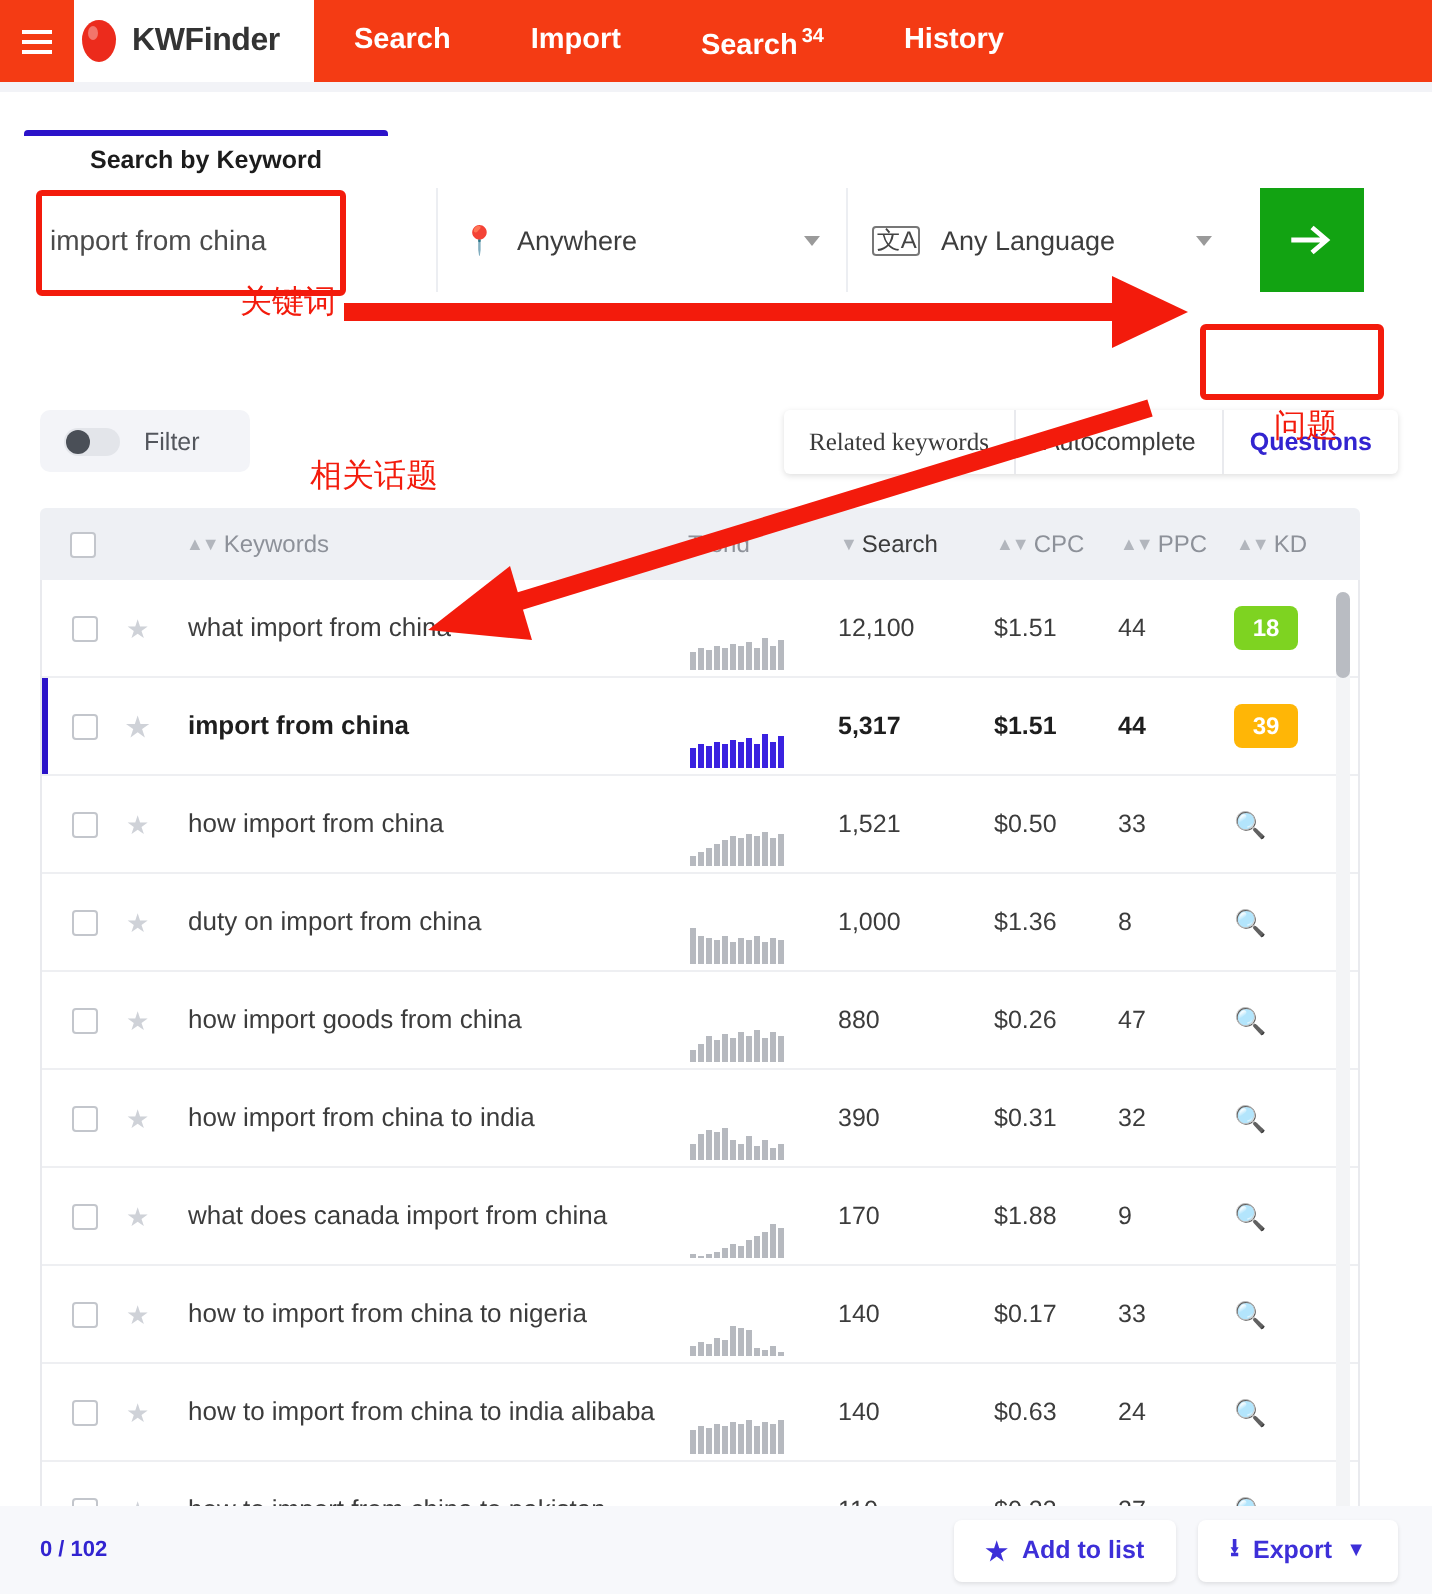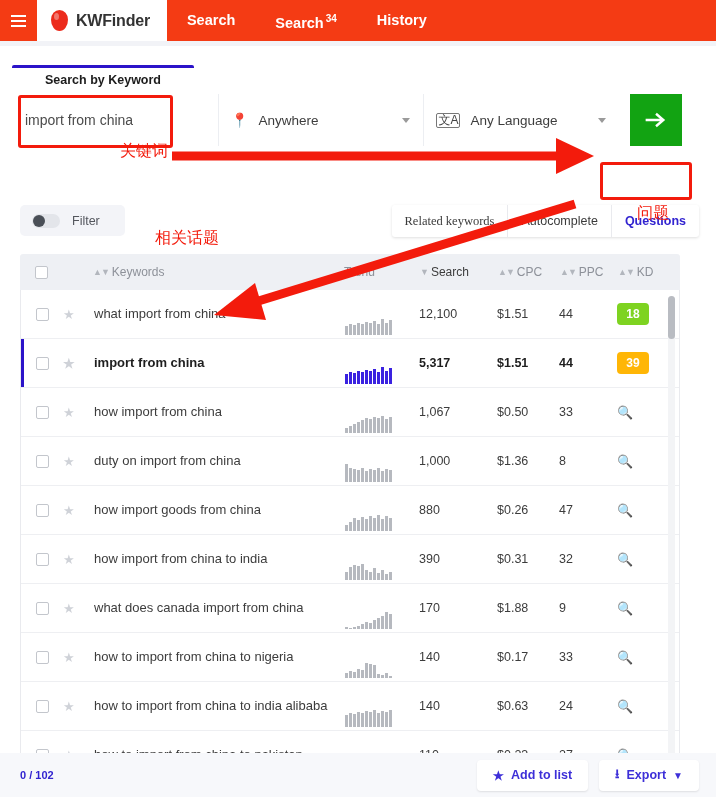"KWFinder" .logo-tab { padding: 0 17px 0 14px -> 0 17px 0 4px }
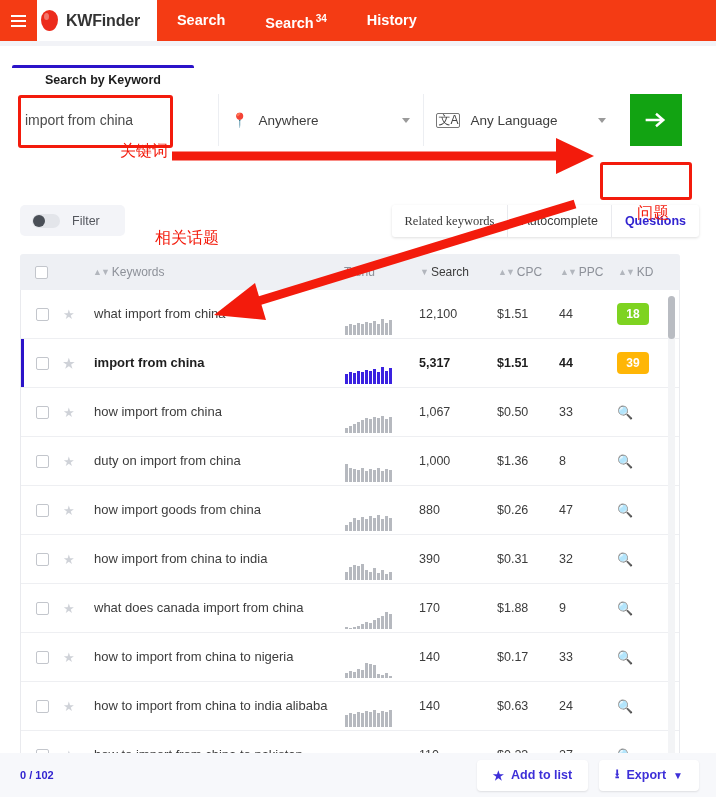"Import" div.navlink { html: none -> <div> <span>Import</span> </div> }
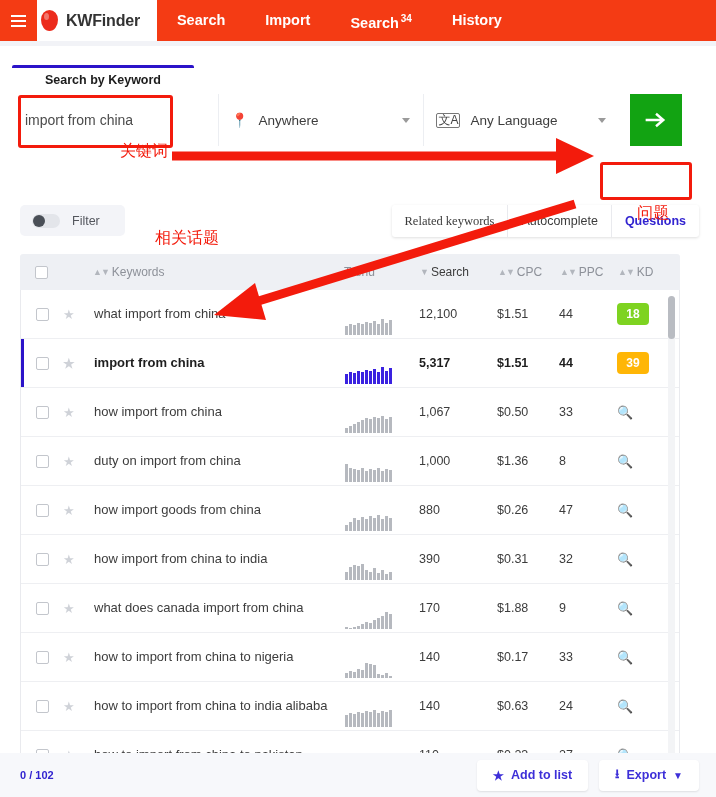"1,067" div.col-search { text: 1,067 -> 1,521 }
